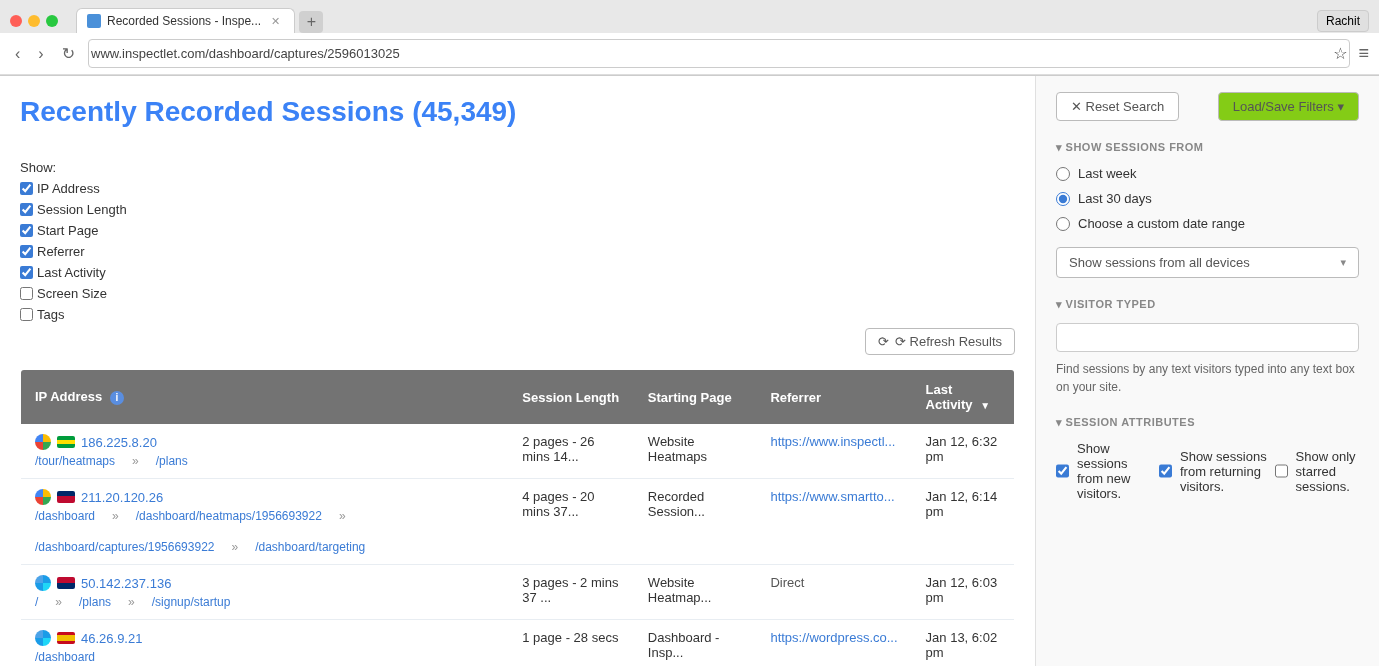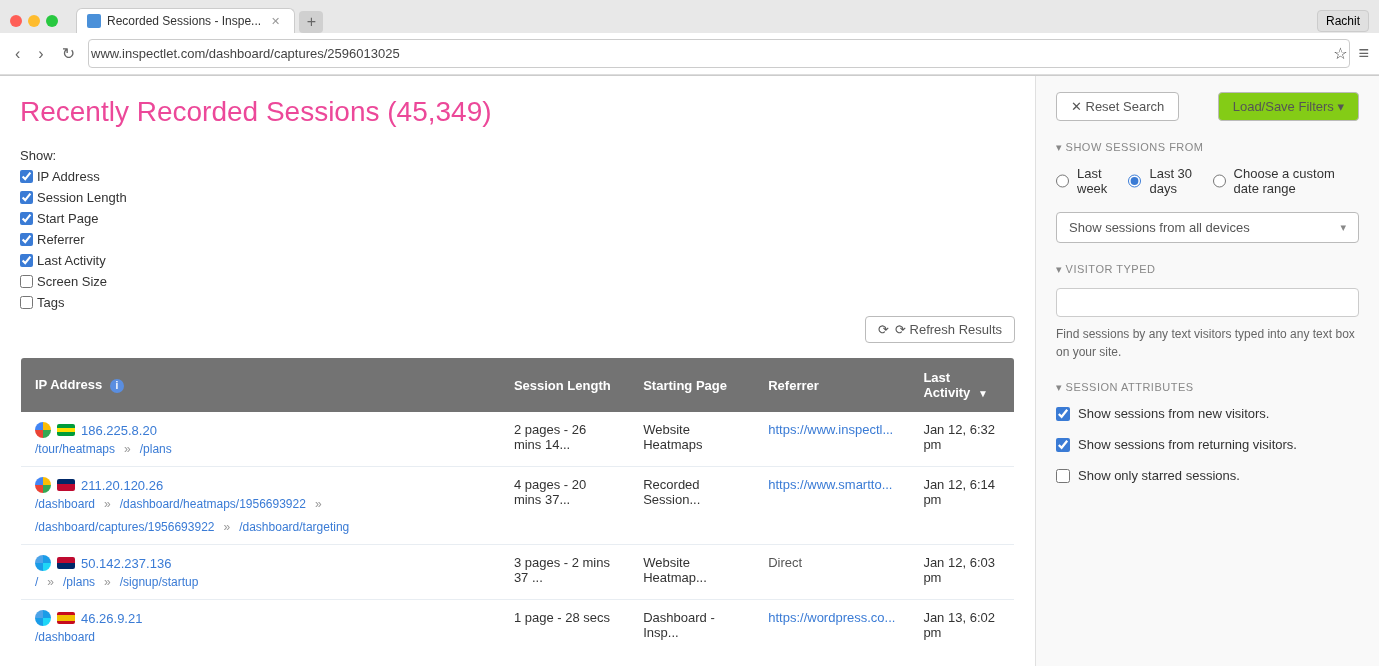"Recently Recorded Sessions (45,349)" .page-title { color: #ec4899 -> #3b82f6; font-weight: normal -> bold; margin-bottom: 20px -> 32px }
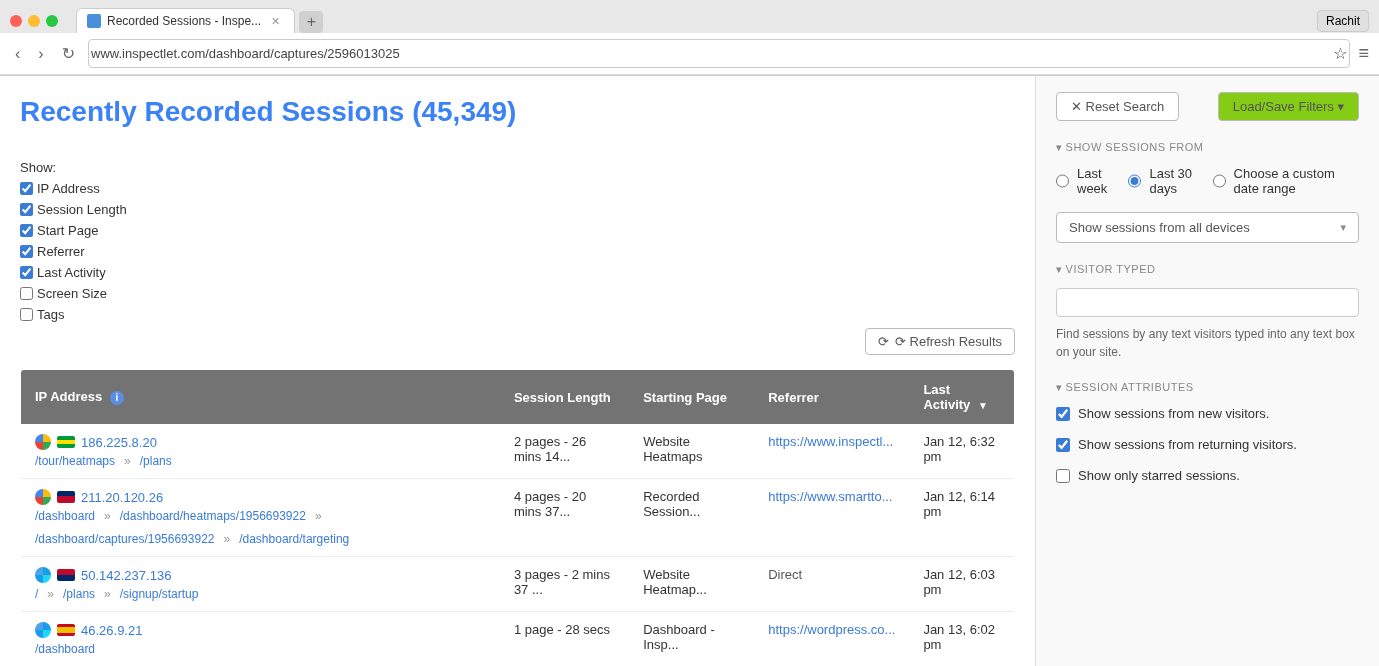"▾ SHOW SESSIONS FROM" .section-header { font-weight: normal -> bold }
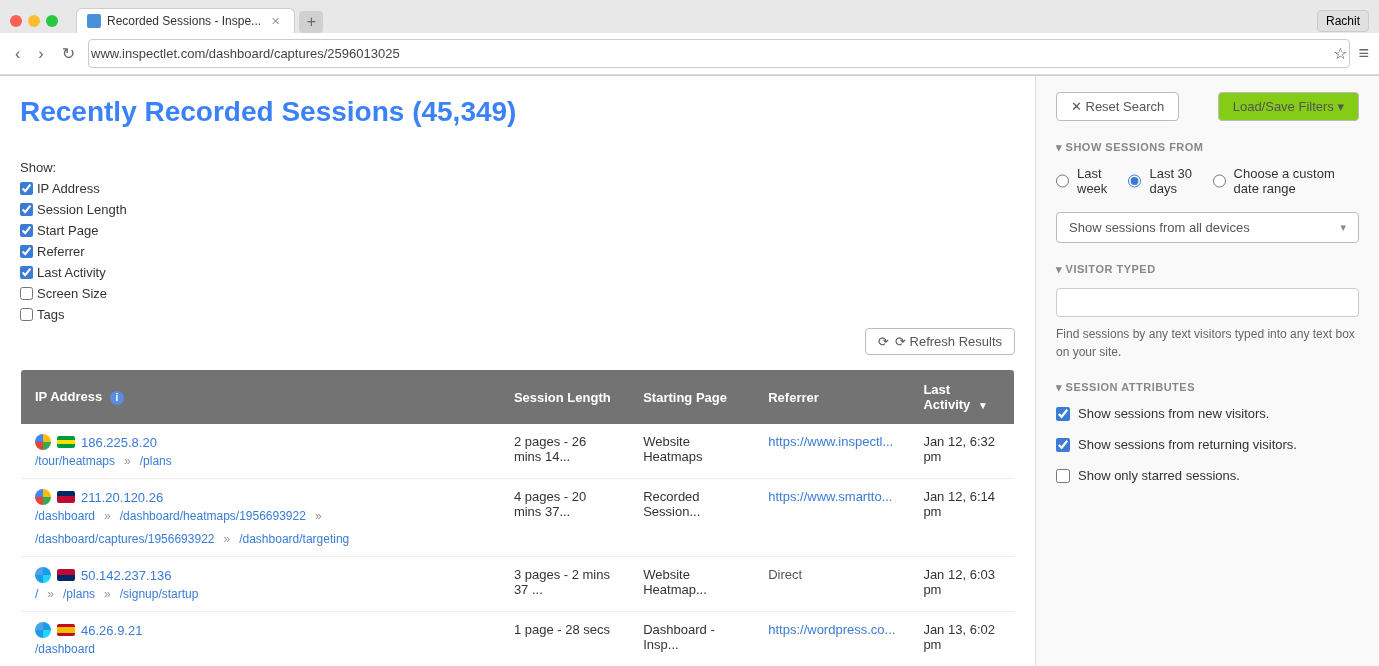"Last week" .radio-group { flex-direction: none -> column }
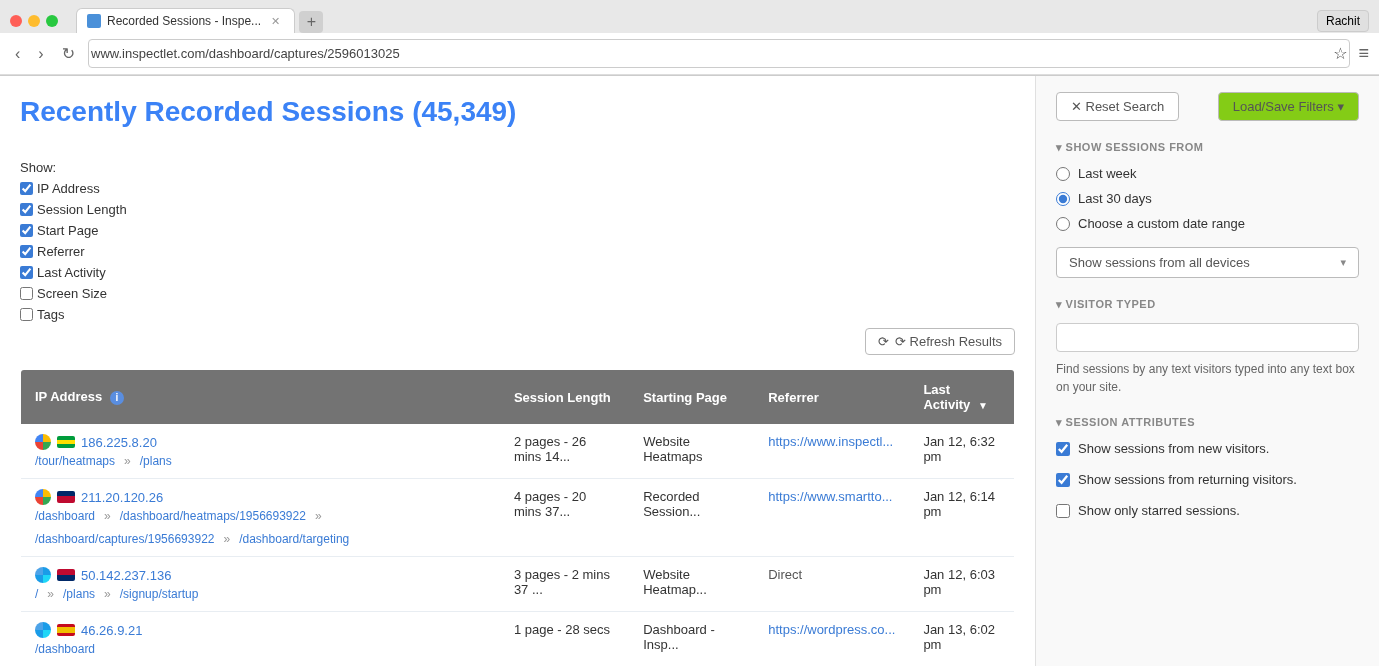"Show sessions from new visitors." .checkbox-group { flex-direction: column -> none; gap: 16px -> 5px }
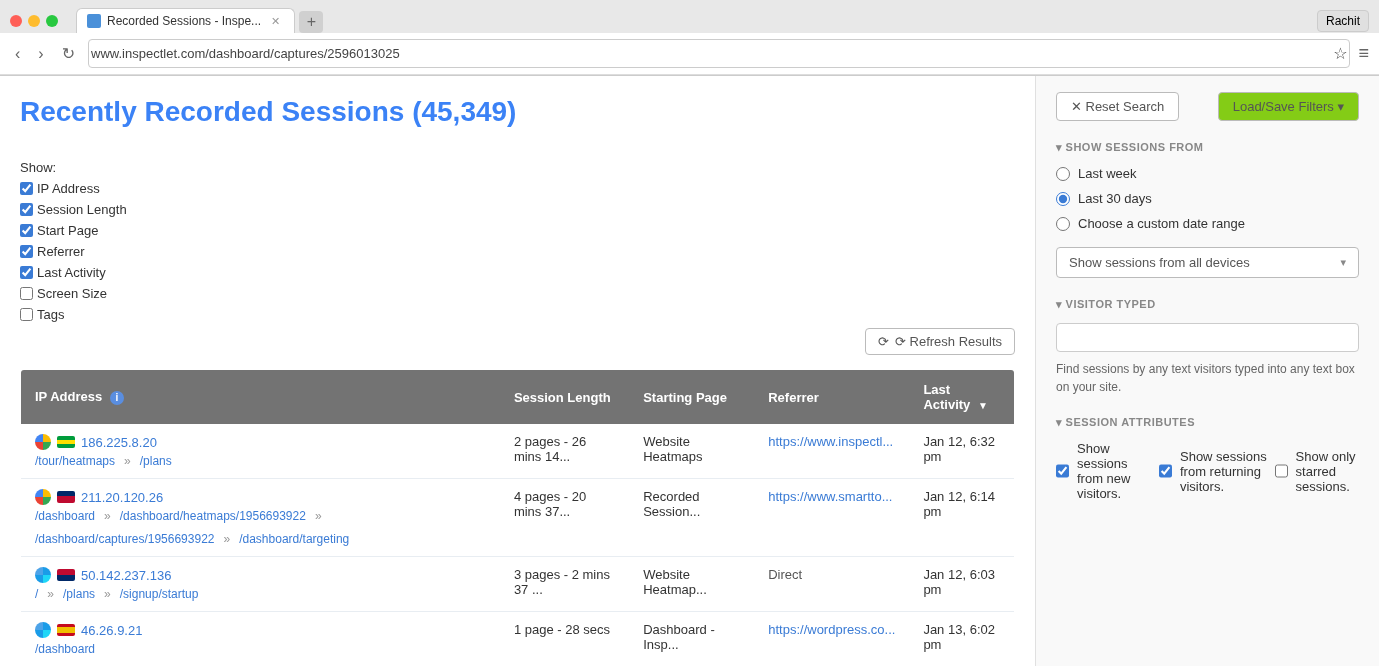"/tour/heatmaps" .breadcrumb-row { gap: 9px -> 17px }
